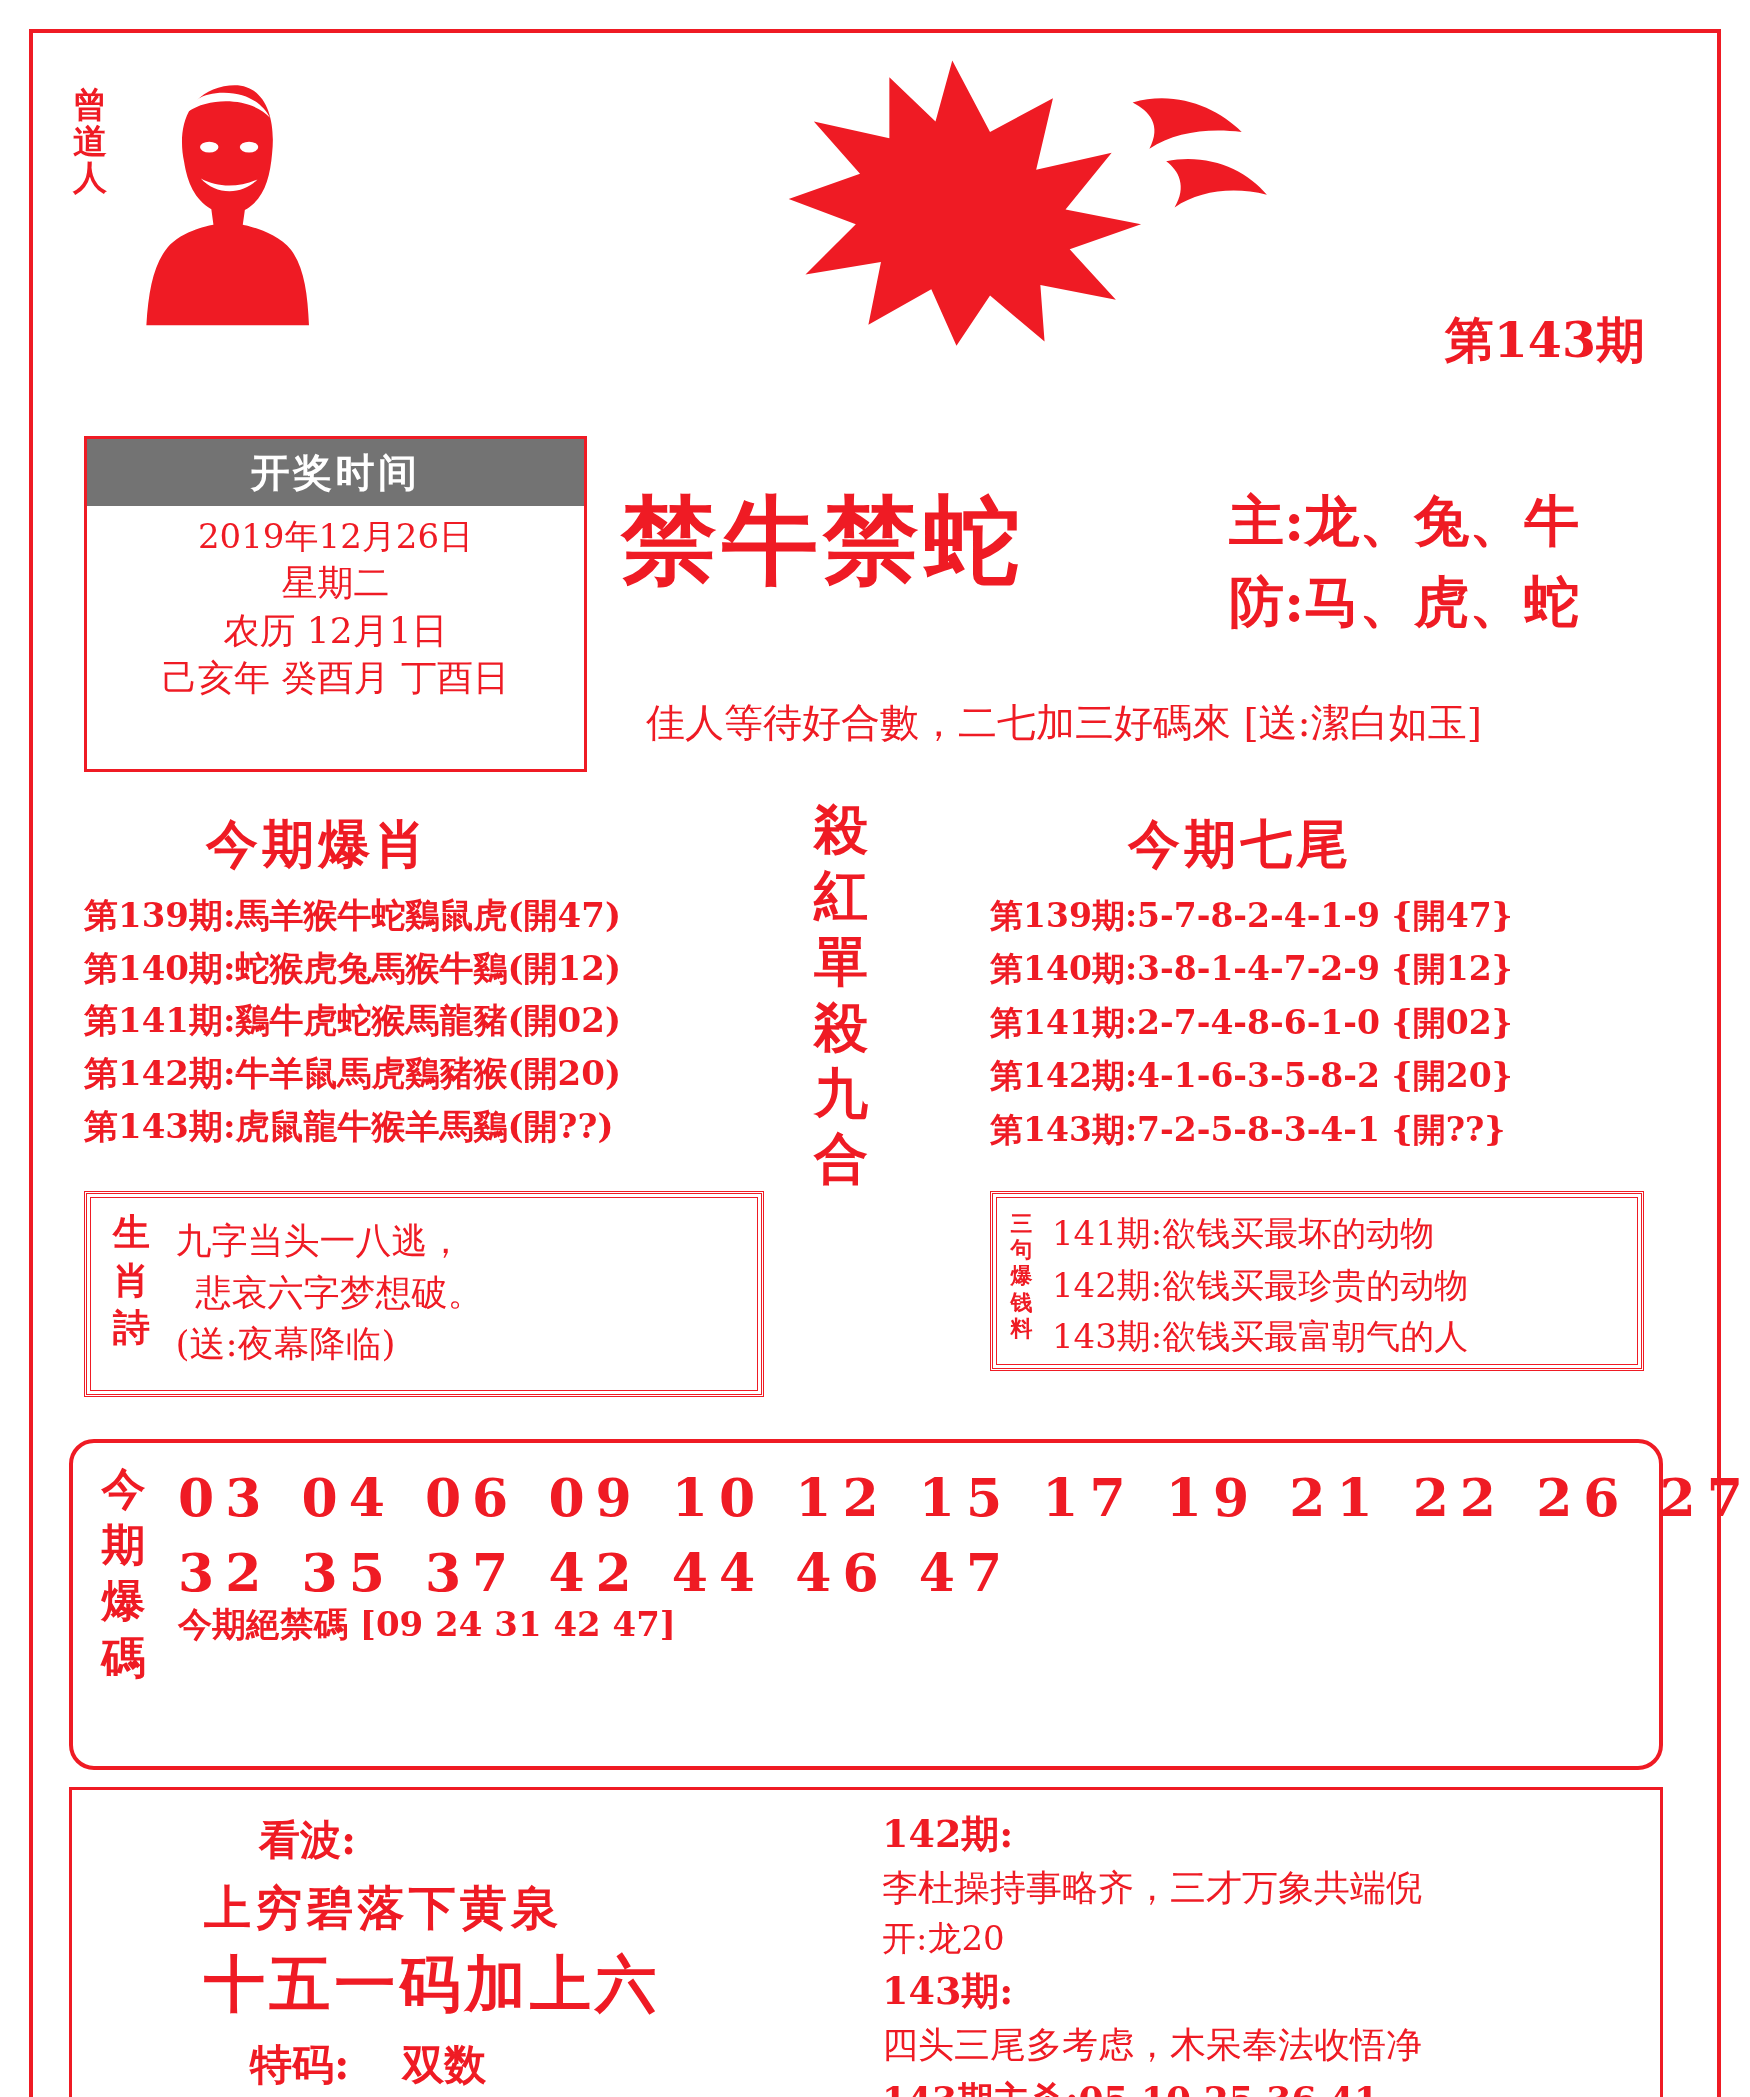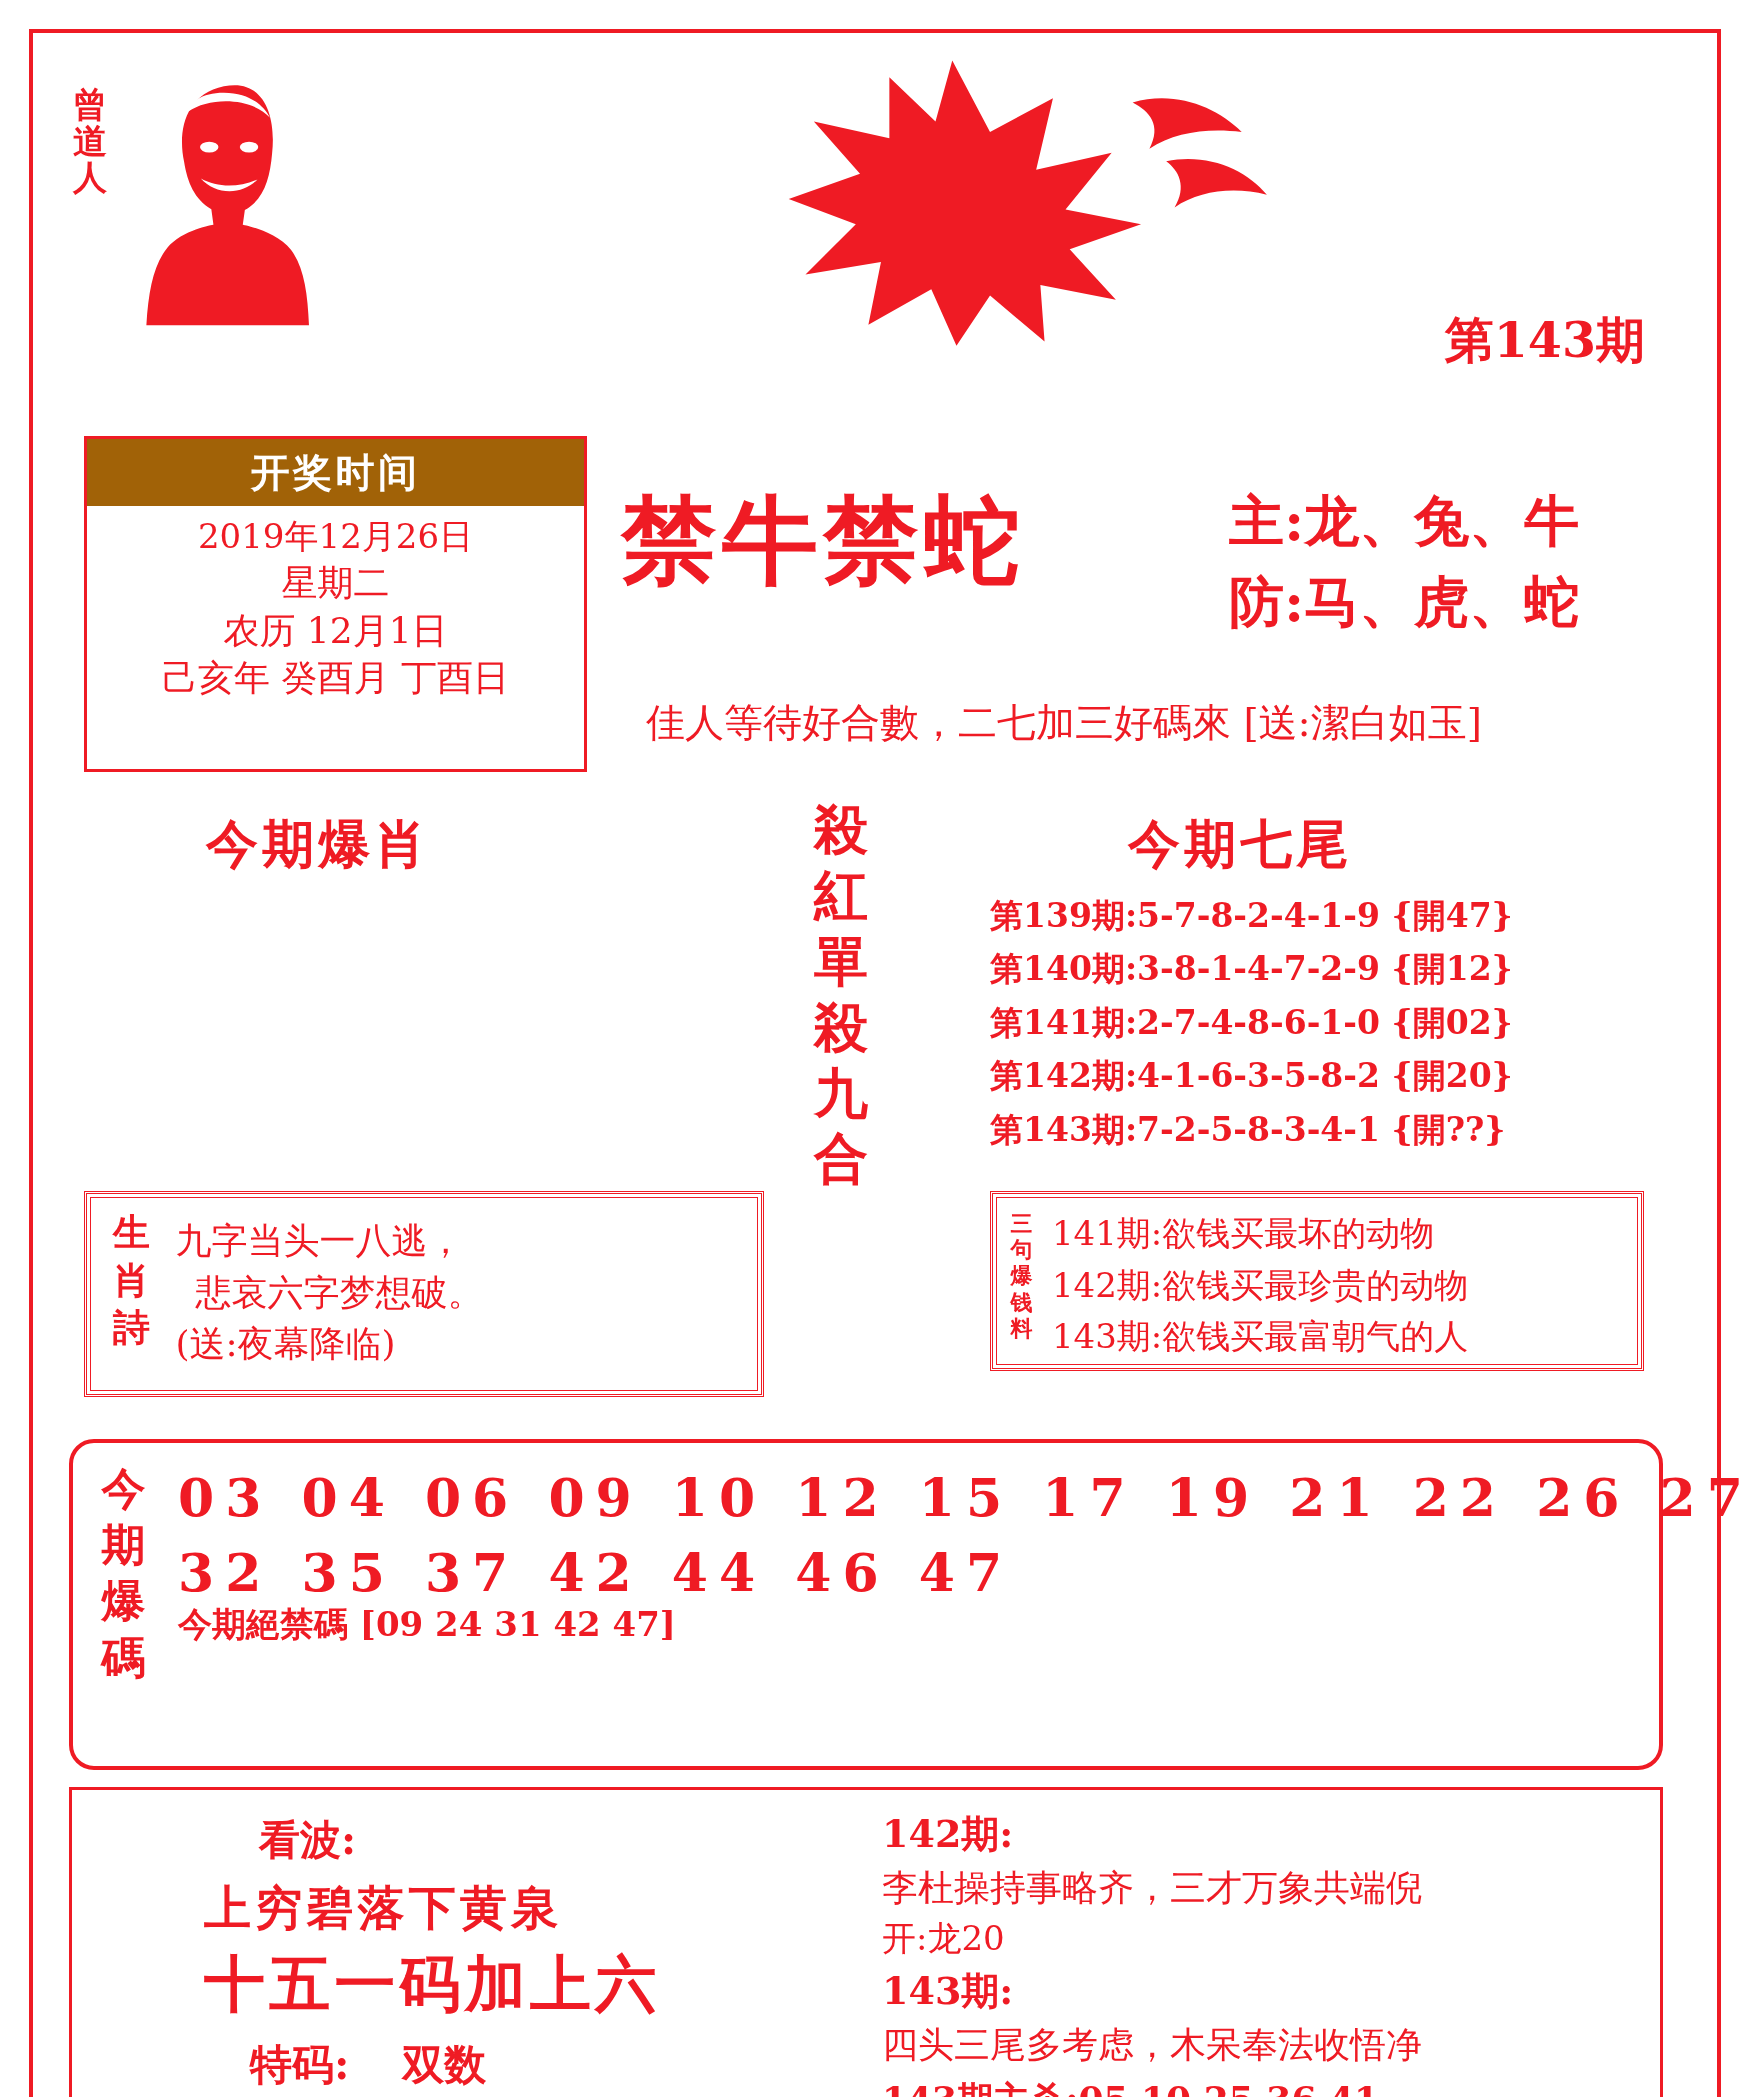"开奖时间" .date-box-title { background: #a16207 -> #737373 }
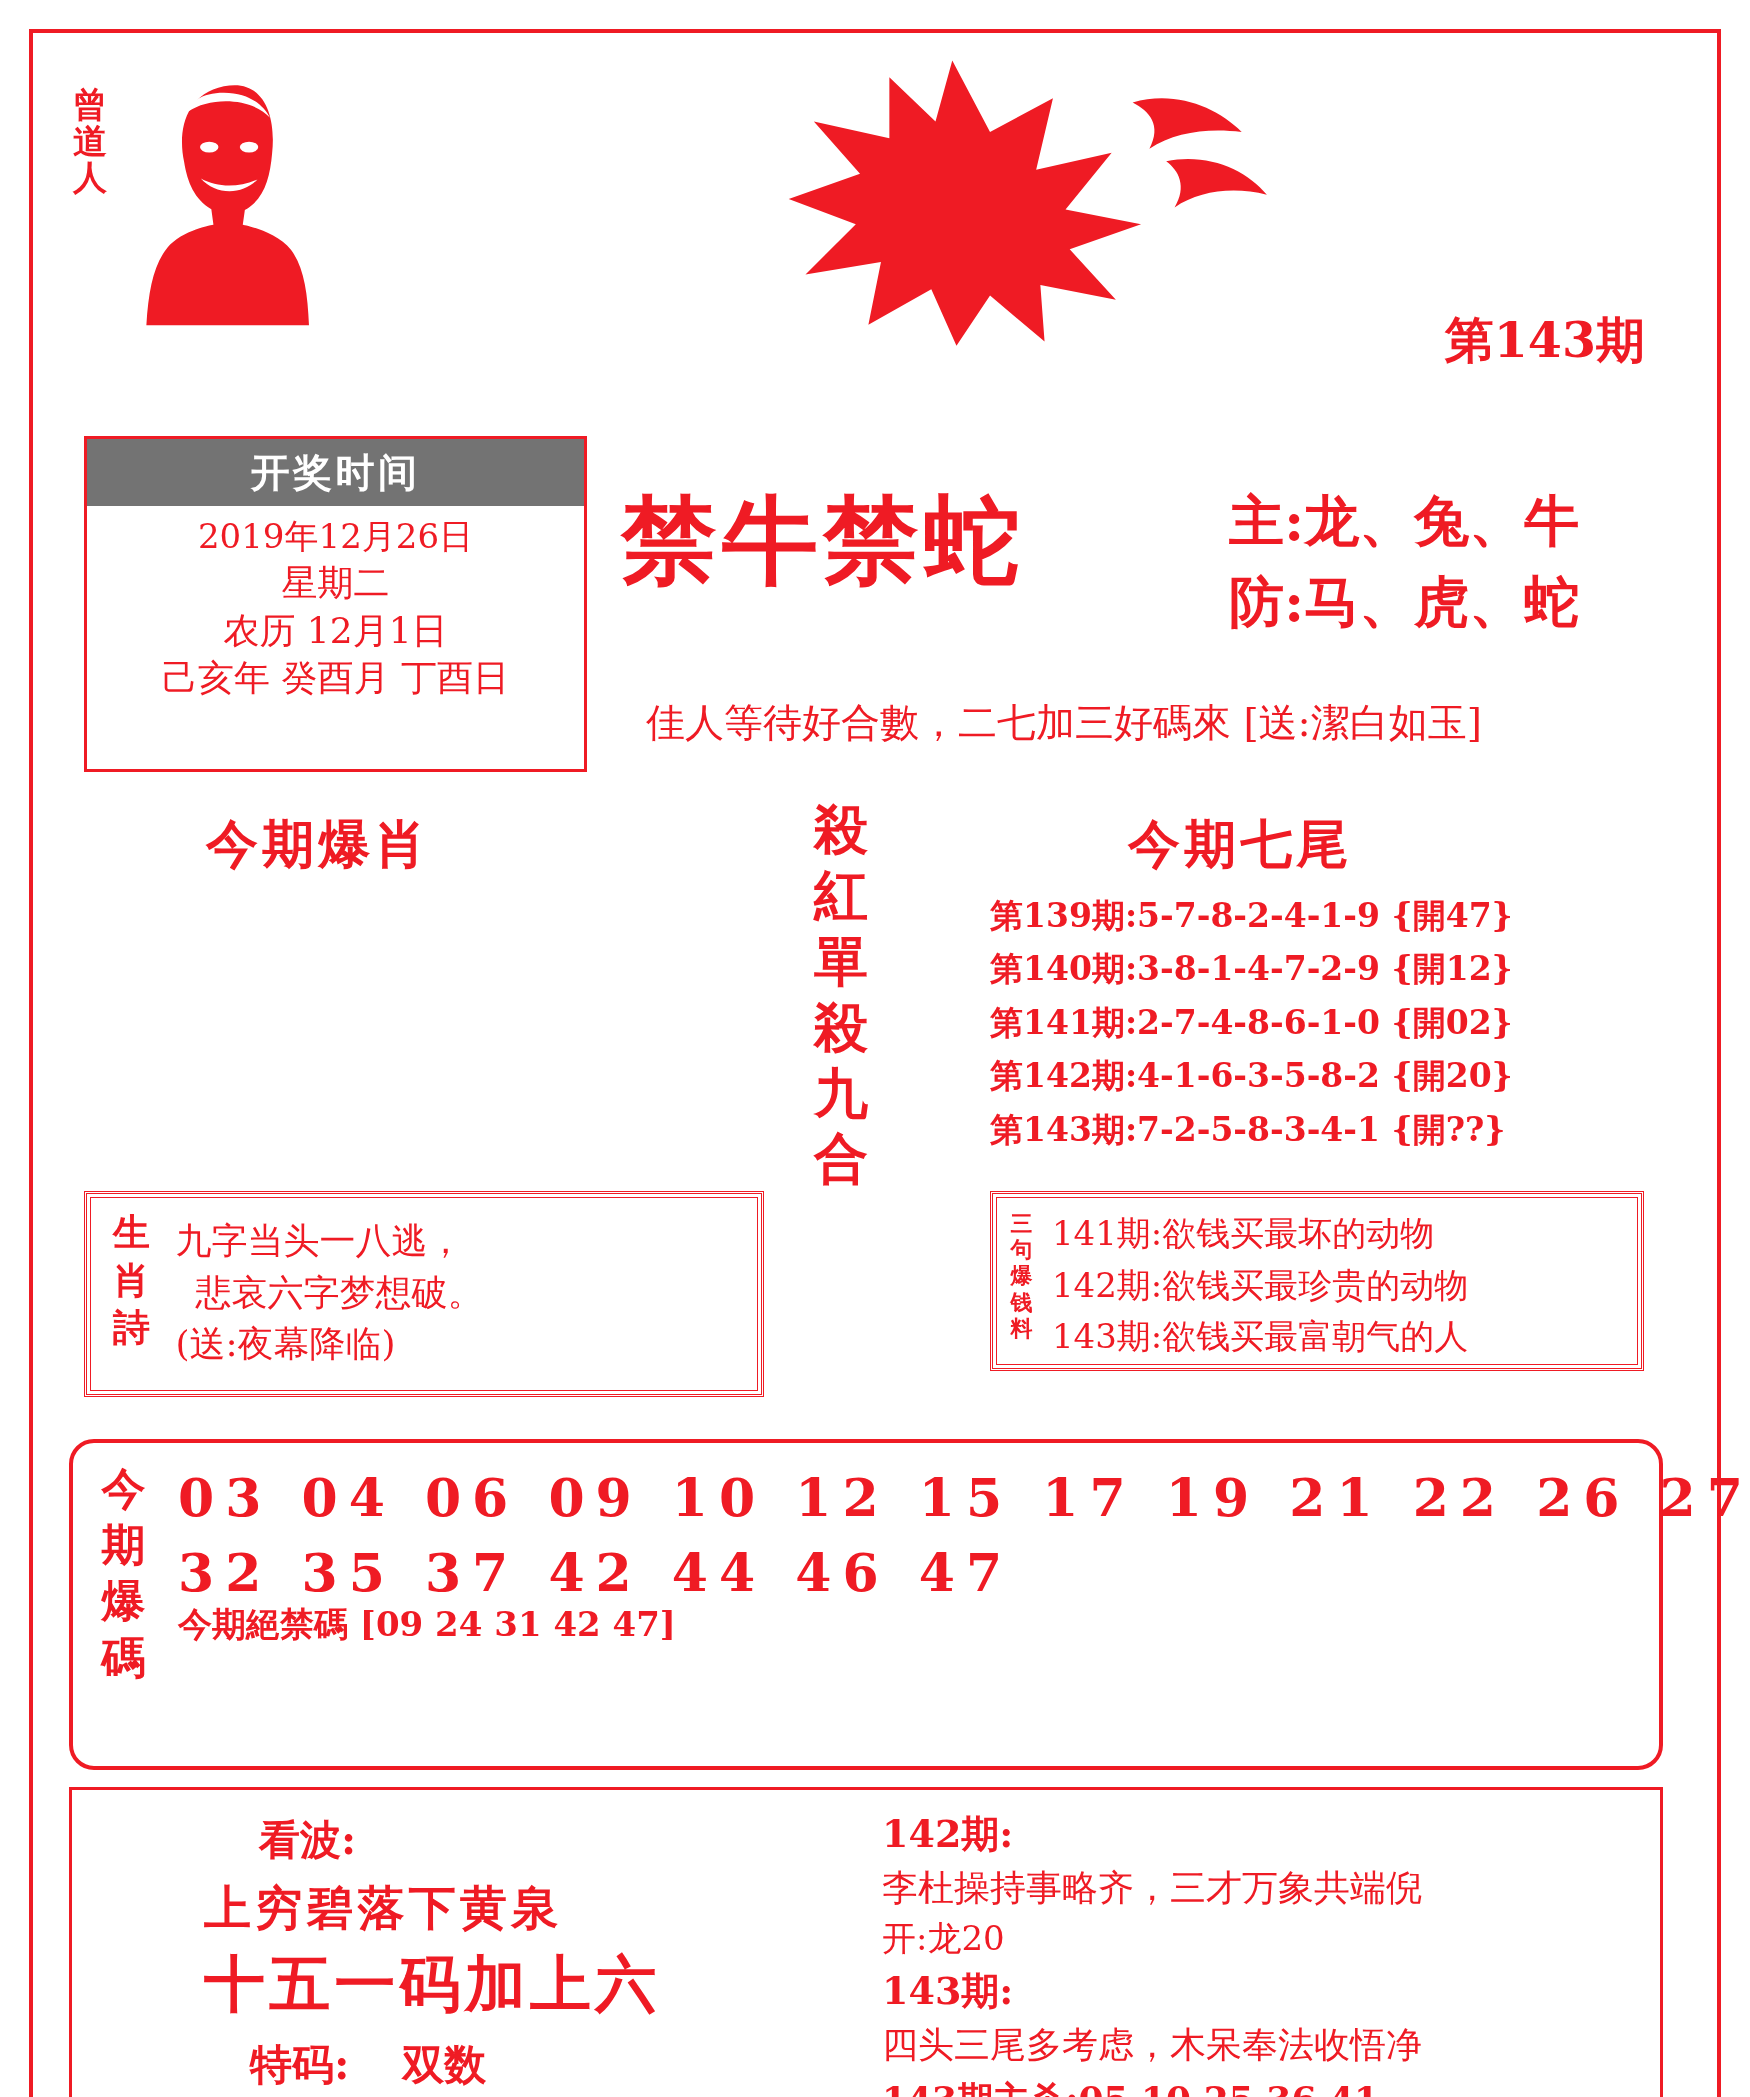"第139期:馬羊猴牛蛇鷄鼠虎(開47)" div.left-list { html: none -> <div> <div>第139期:馬羊猴牛蛇鷄鼠虎(開47)</div> <div>第140期:蛇猴虎兔馬猴牛鷄(開12)</div> <div>第141期:鷄牛虎蛇猴馬龍豬(開02)</div> <div>第142期:牛羊鼠馬虎鷄豬猴(開20)</div> <div>第143期:虎鼠龍牛猴羊馬鷄(開??)</div> </div> }
